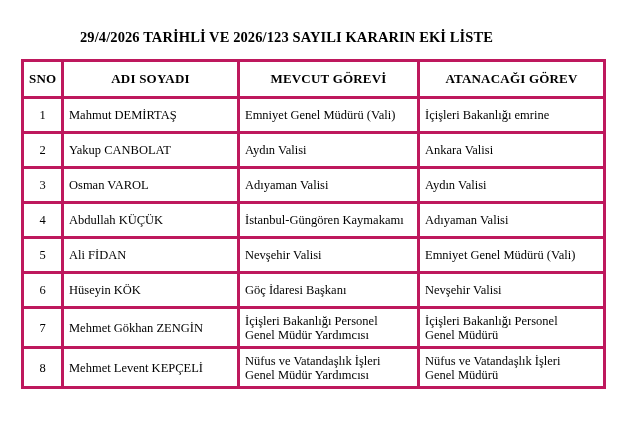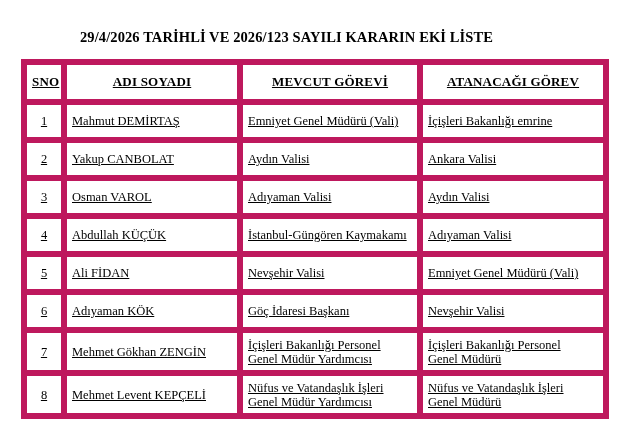"SNO" table.list th, table.list td { border: 6px solid #be185d -> 3px solid #be185d; text-decoration: underline -> none }
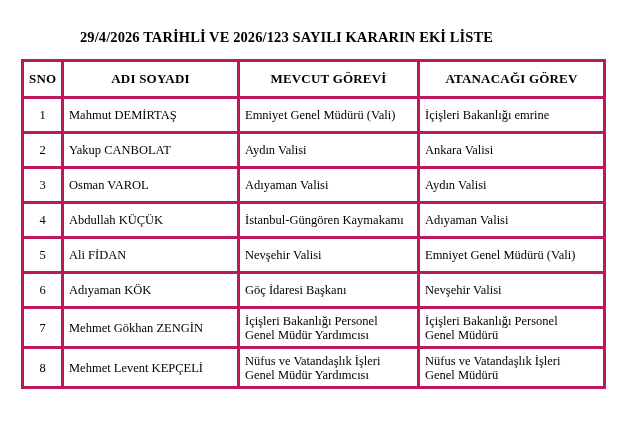"Adıyaman KÖK" td.name { text: Adıyaman -> Hüseyin }
